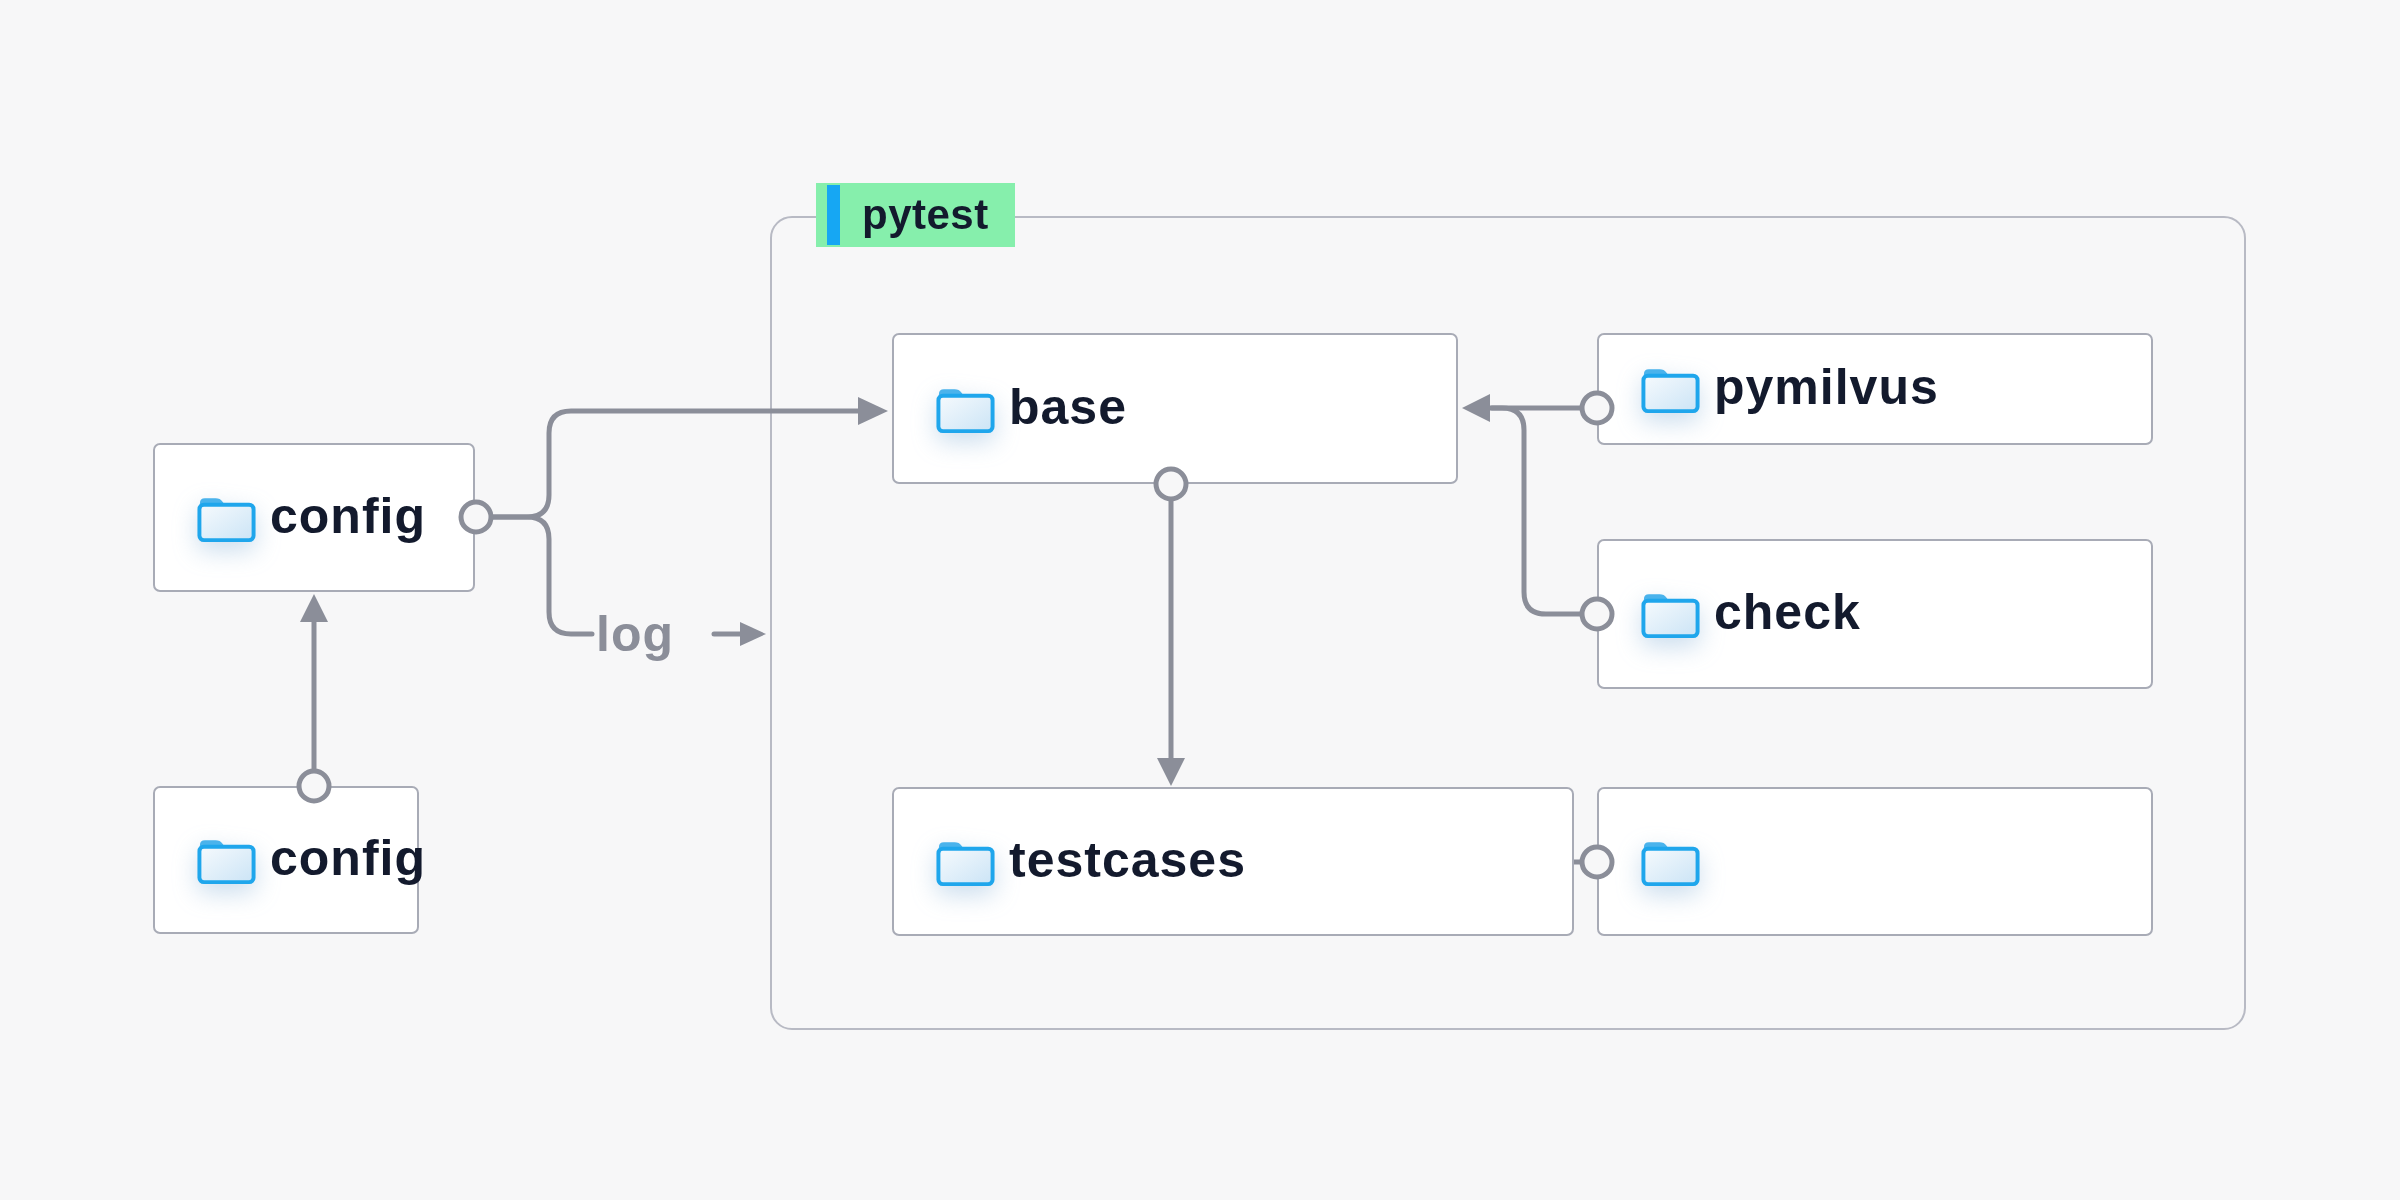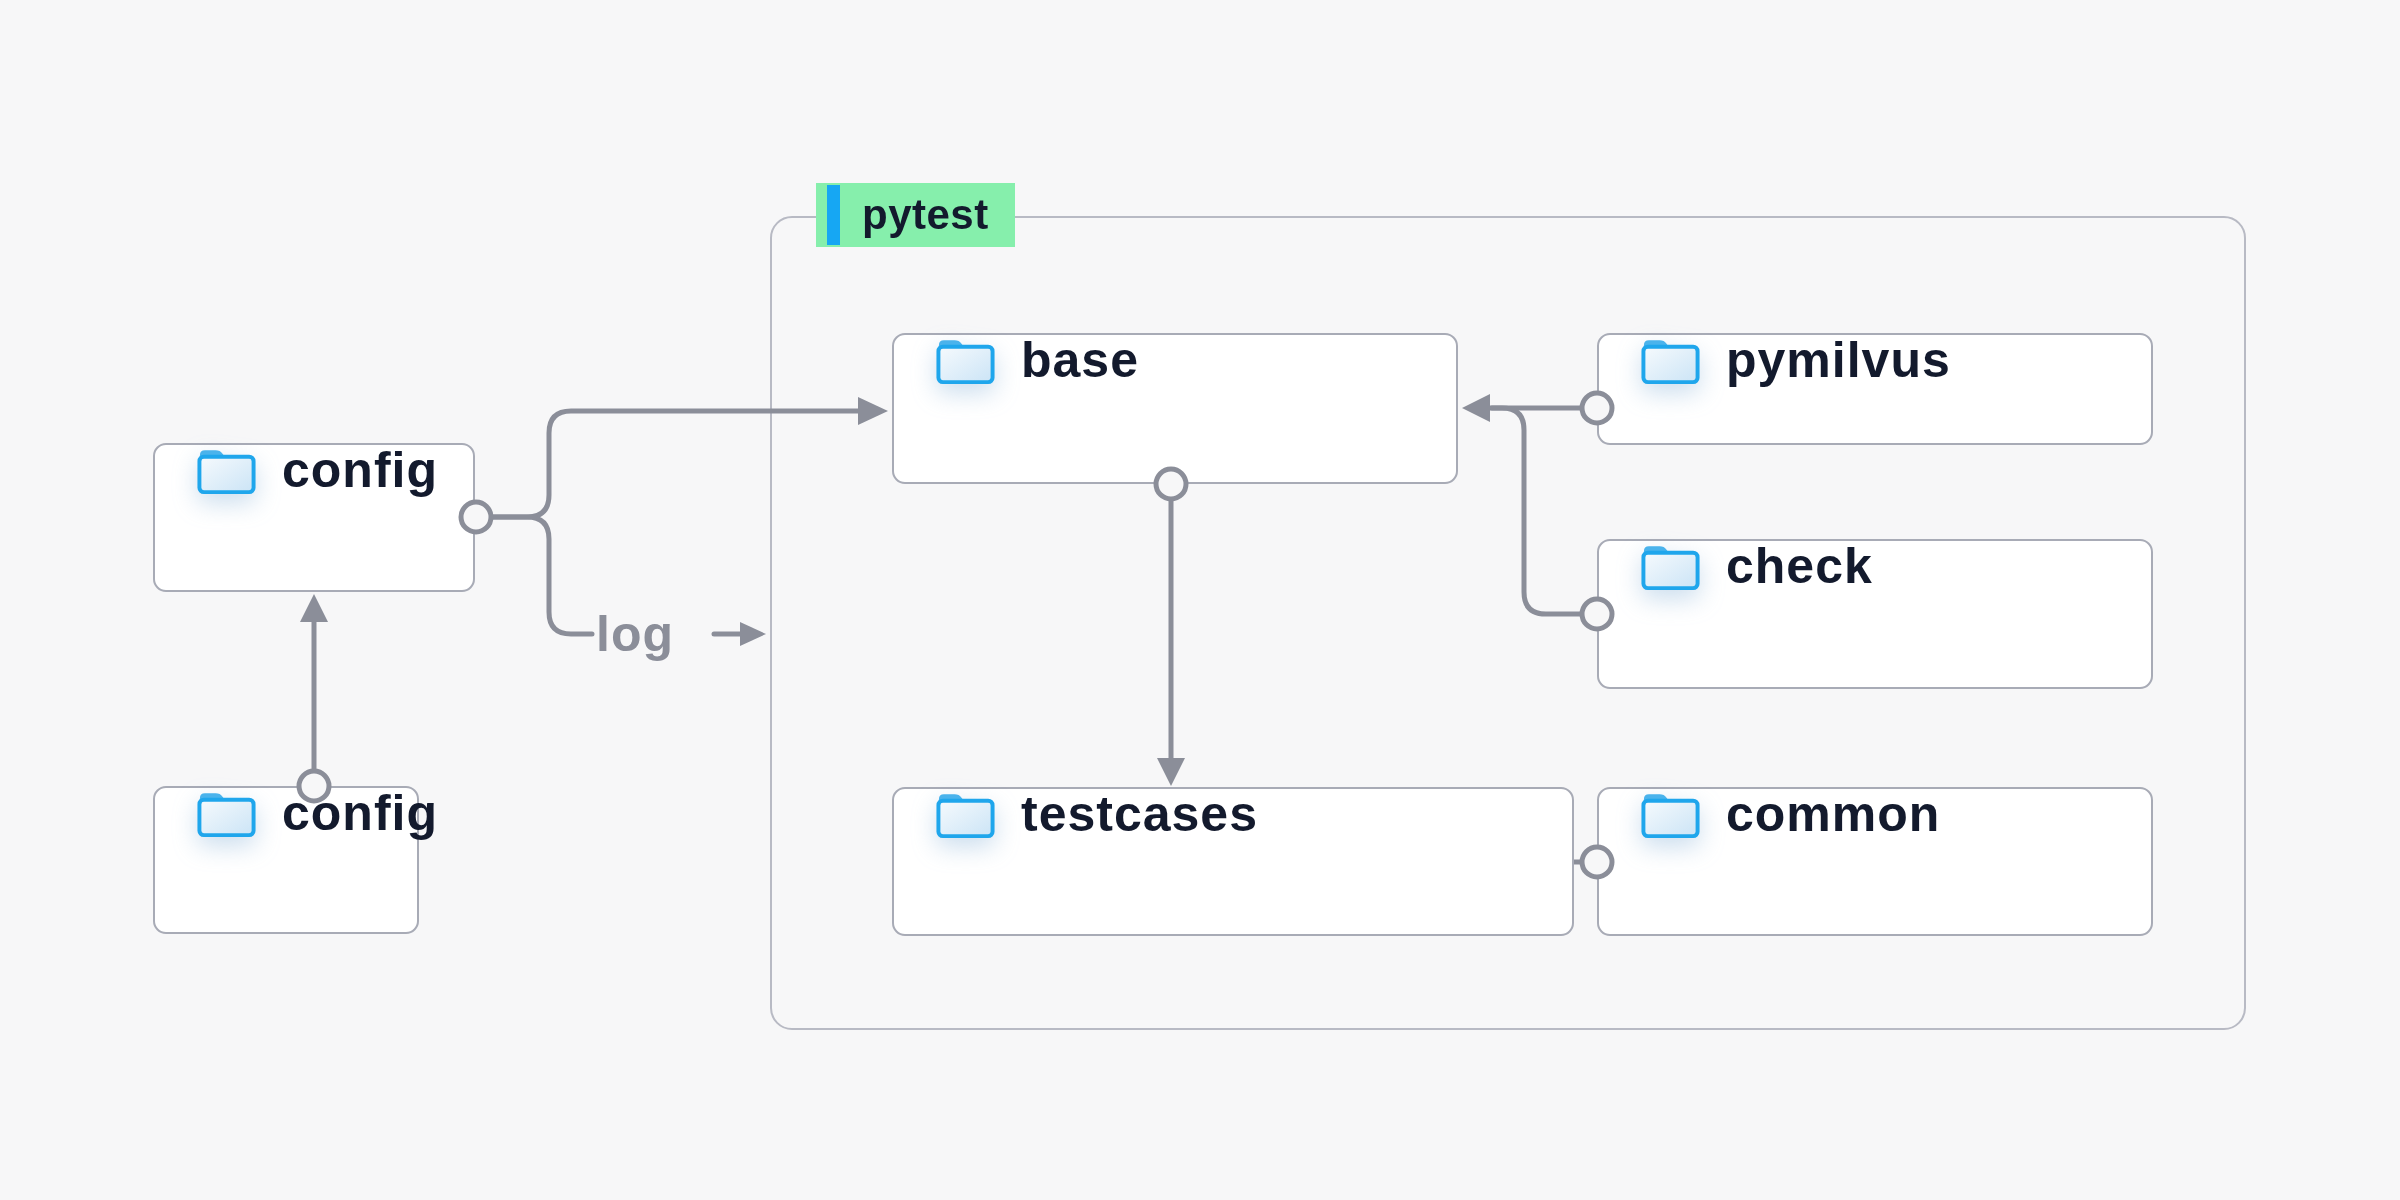"base" .node { align-items: flex-start -> center; border-radius: 13px -> 7px; gap: 24px -> 12px }
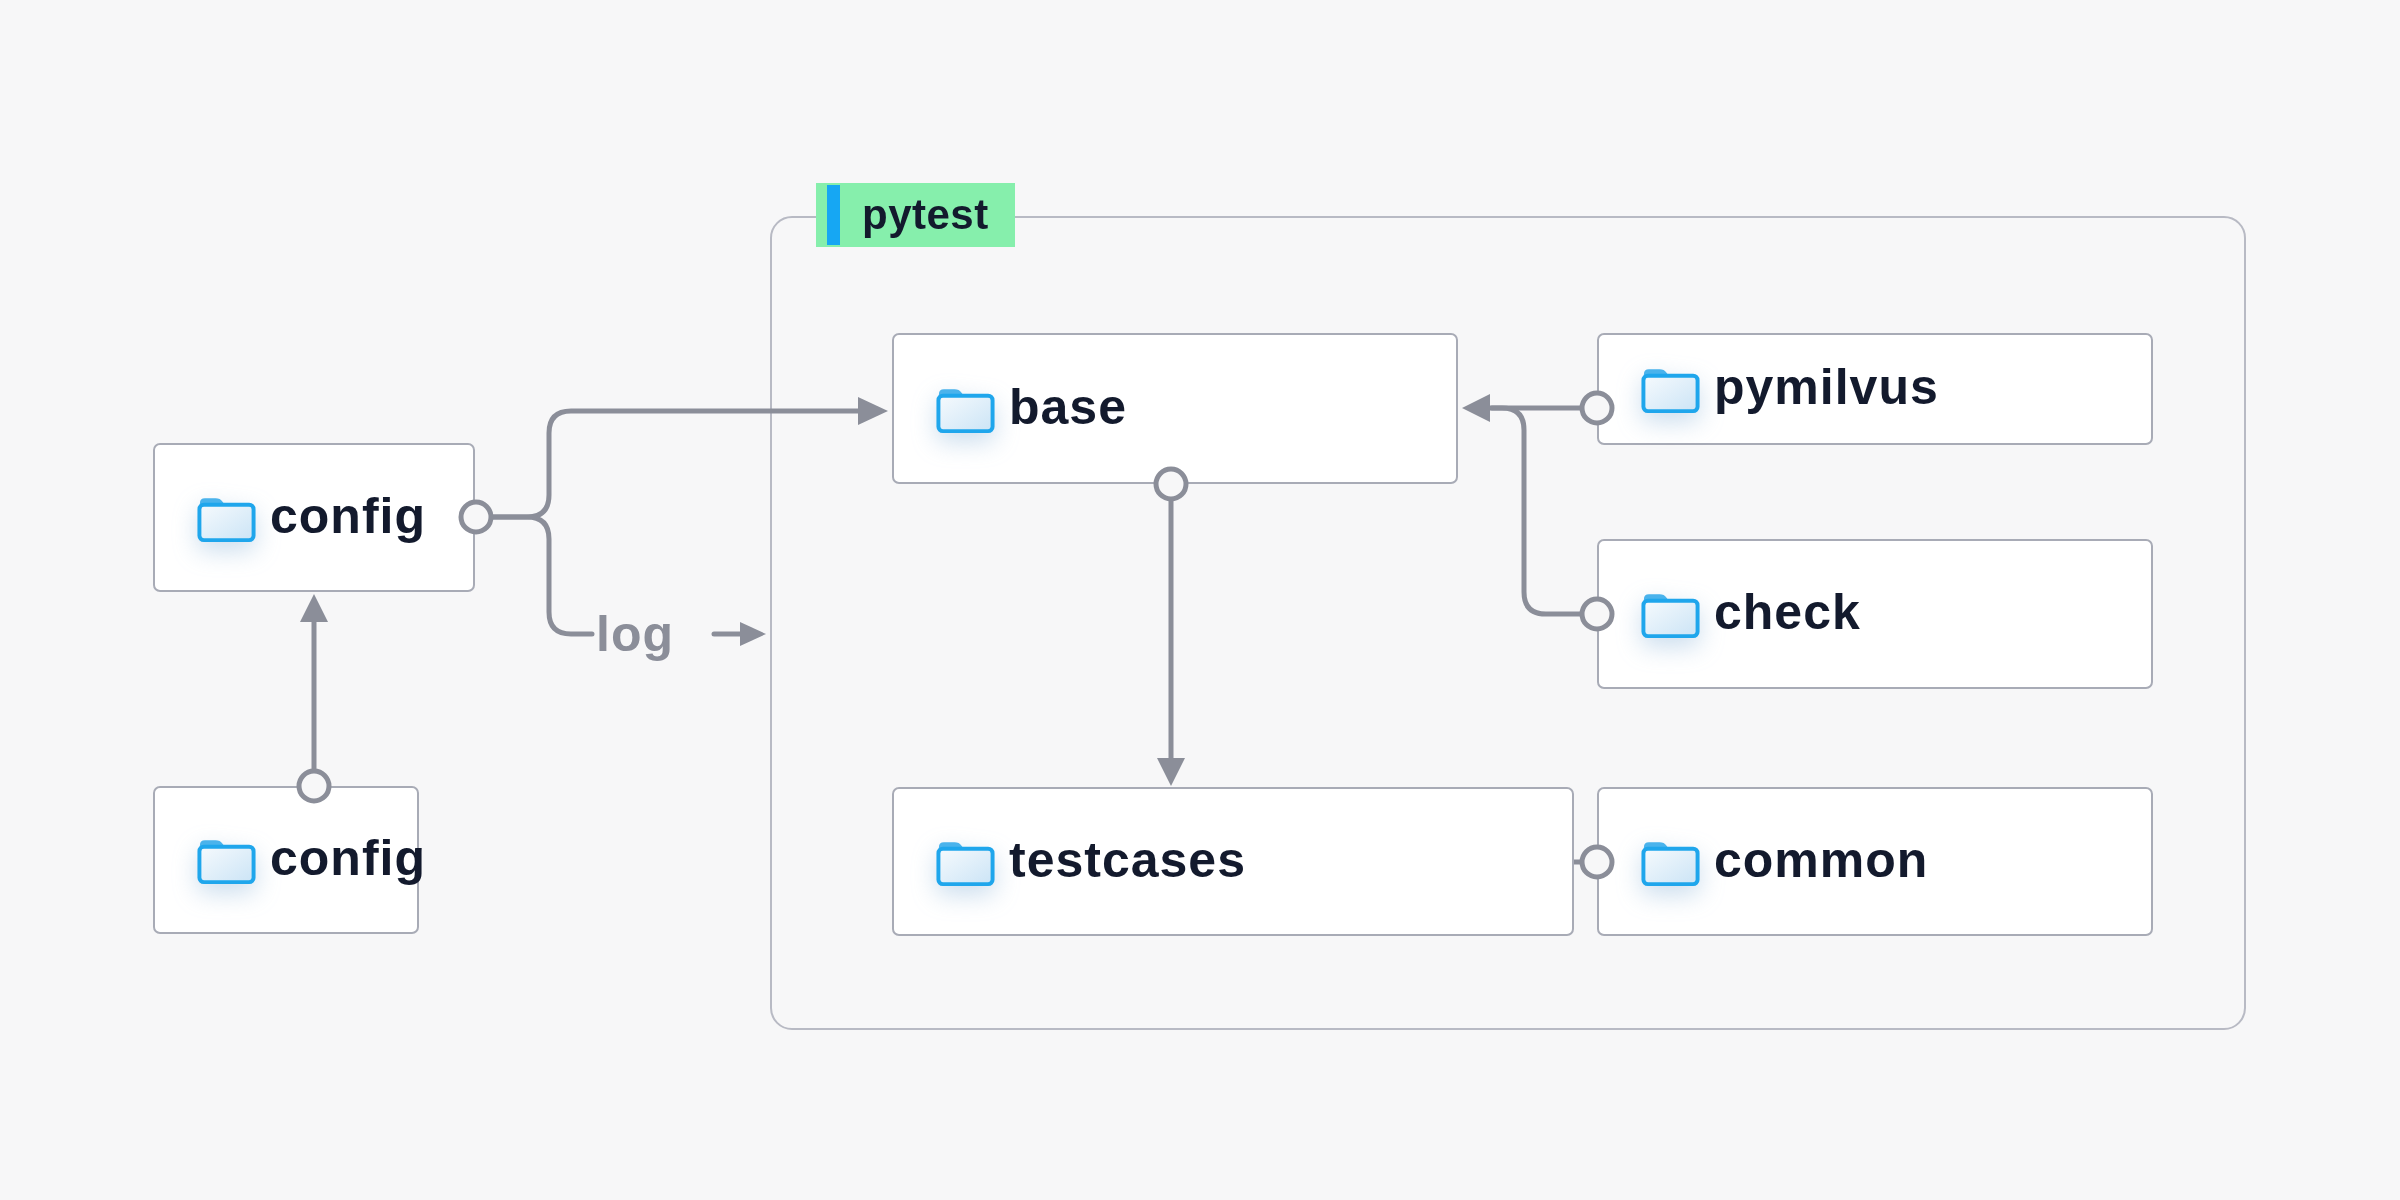"common" span.node-label { html: <span>common</span> -> none }
